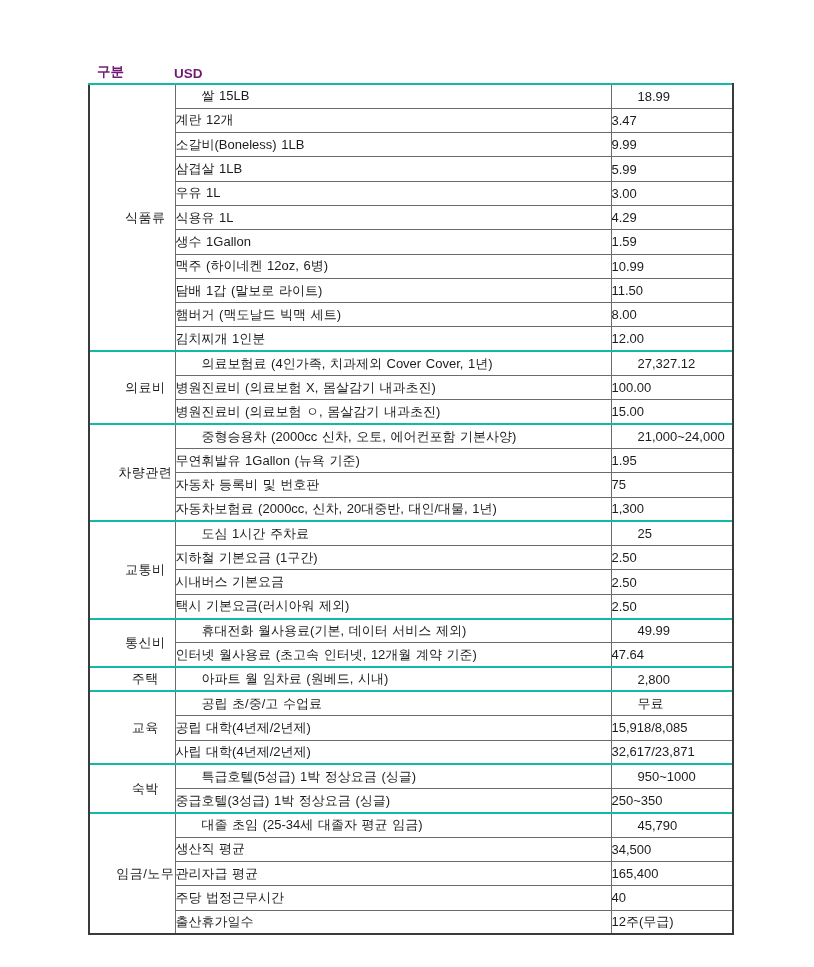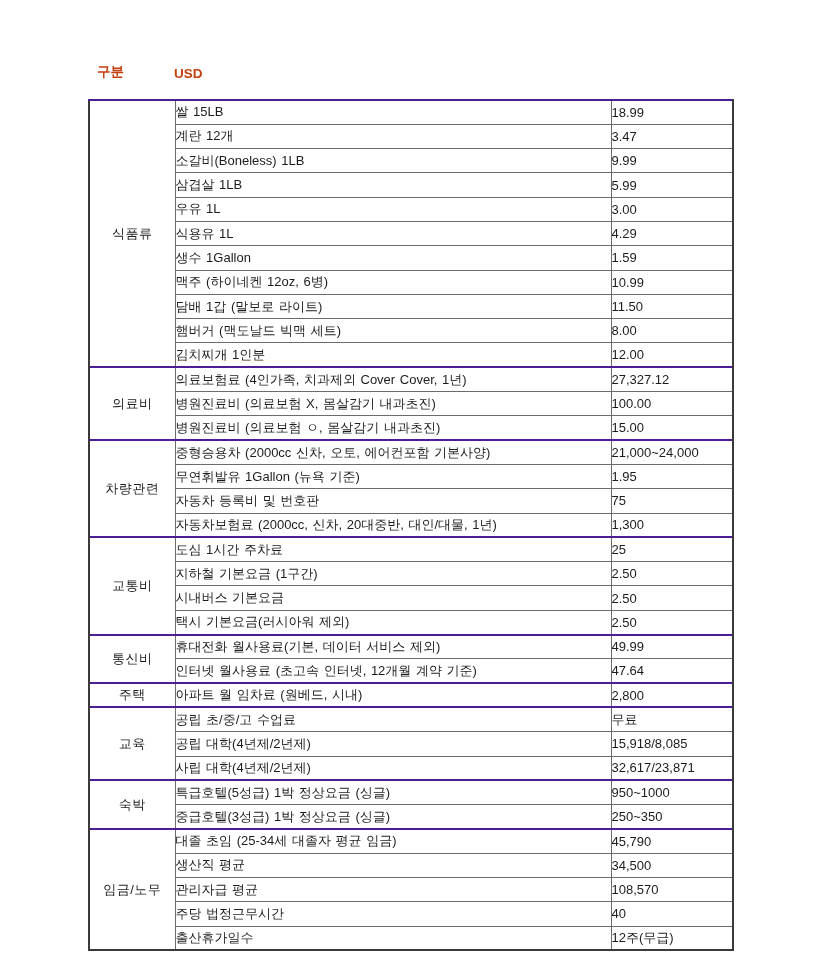"구분" .head-row { color: #c2410c -> #701a75; margin-bottom: 18px -> 2px }
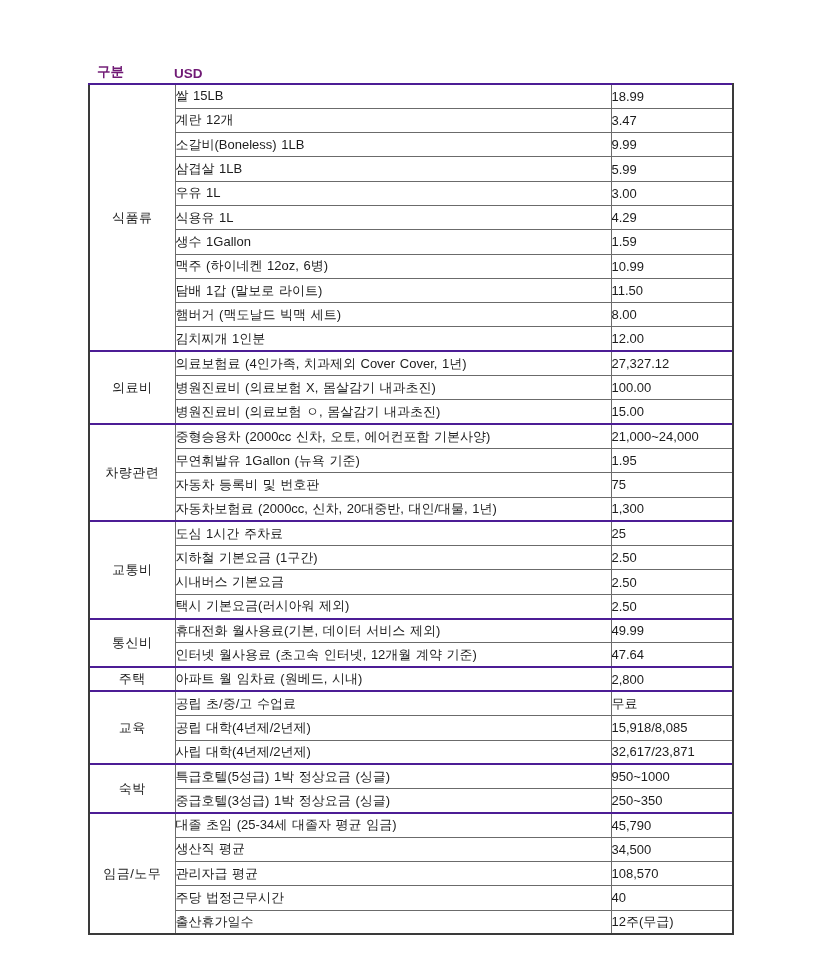"쌀 15LB" table.cost-table tr.group-start td { border-top: 2px solid #4c1d95 -> 2px solid #14b8a6; padding-left: none -> 26px }
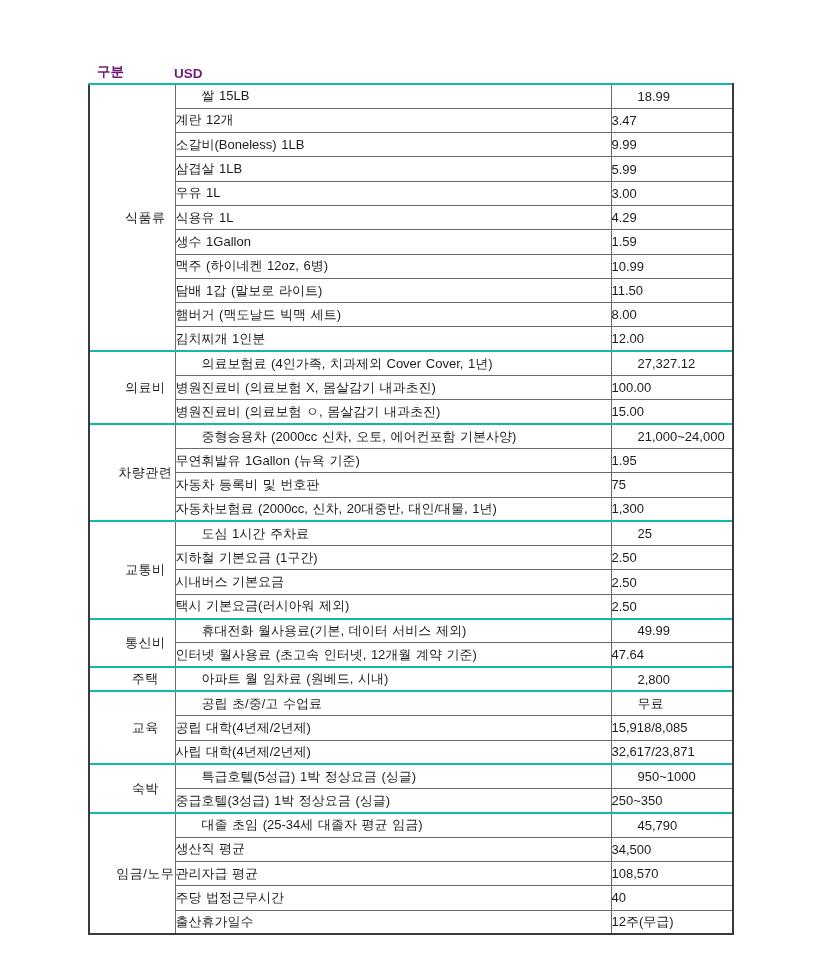"108,570" td.usd-cell { text: 108,570 -> 165,400 }
